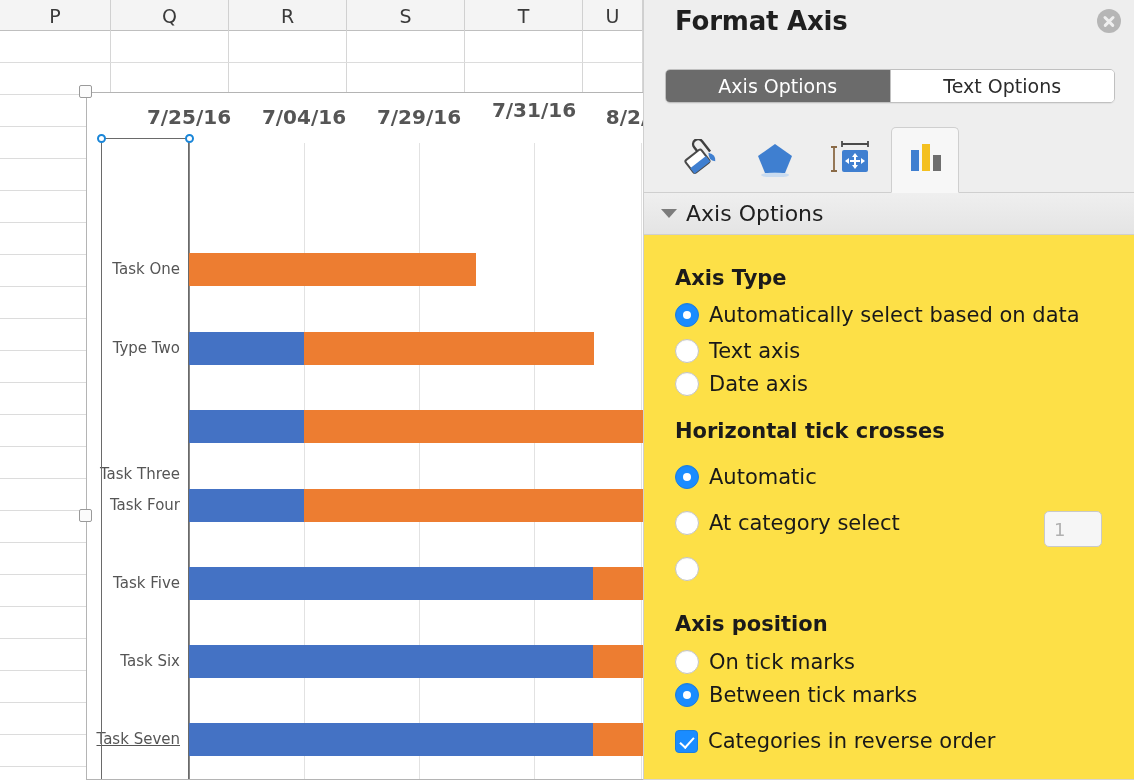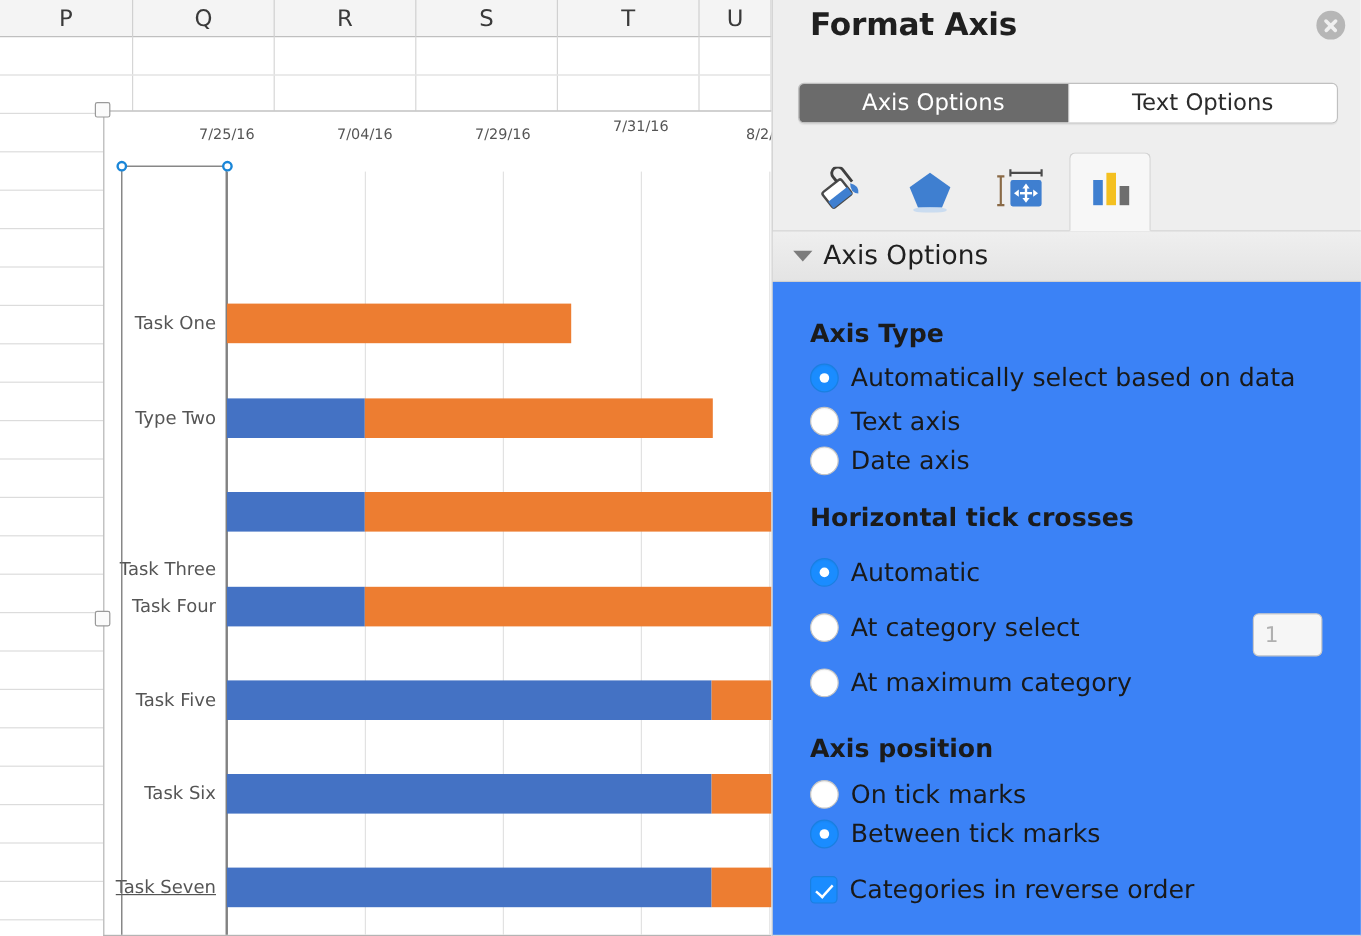"7/25/16" .date-tick { font-size: 12px -> 20px; font-weight: none -> bold }
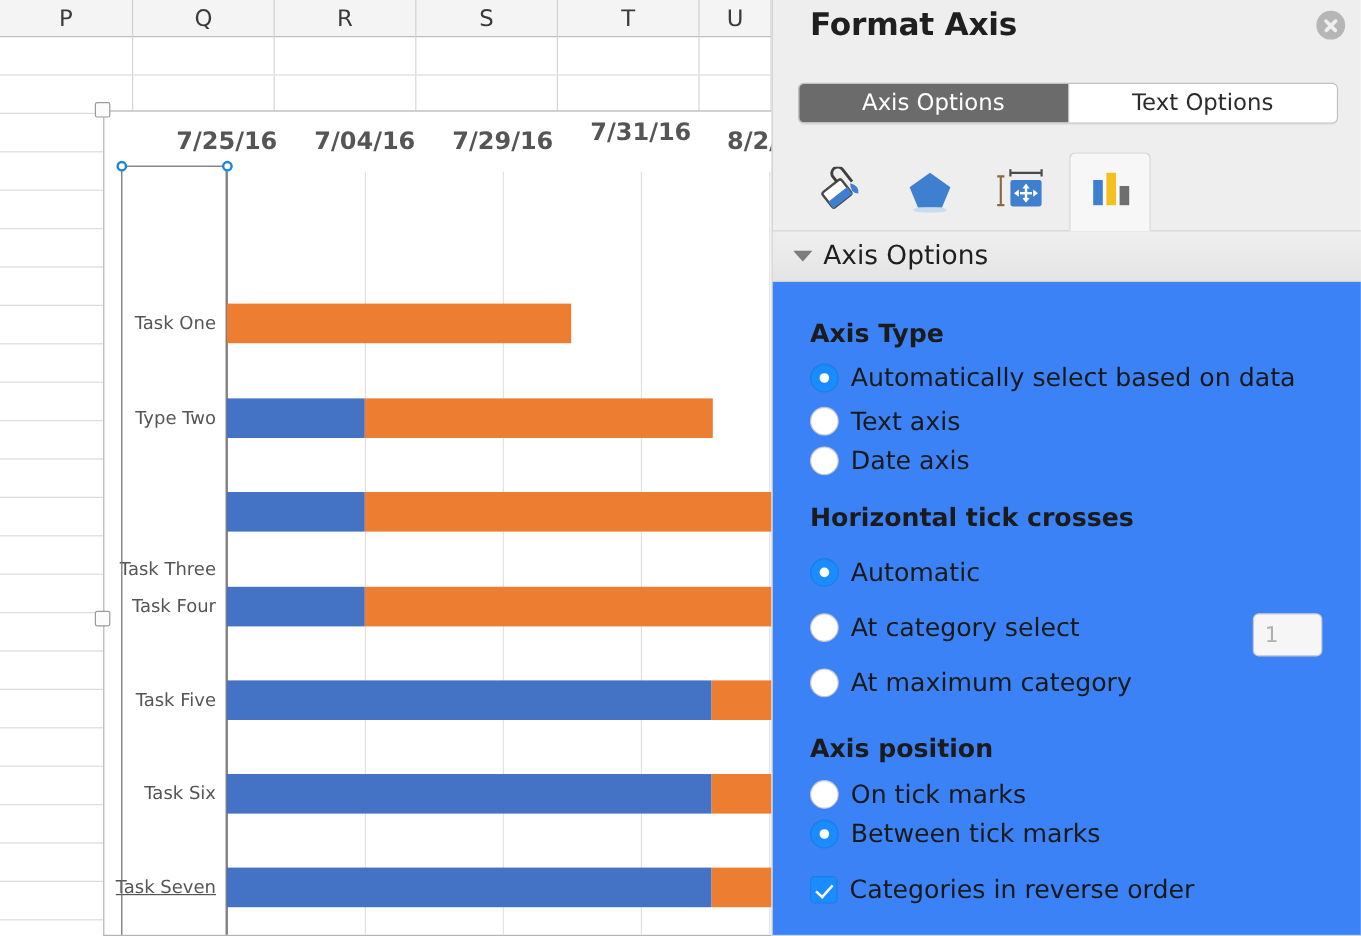"Axis Type" #panel-body { background: #3b82f6 -> #fde047 }
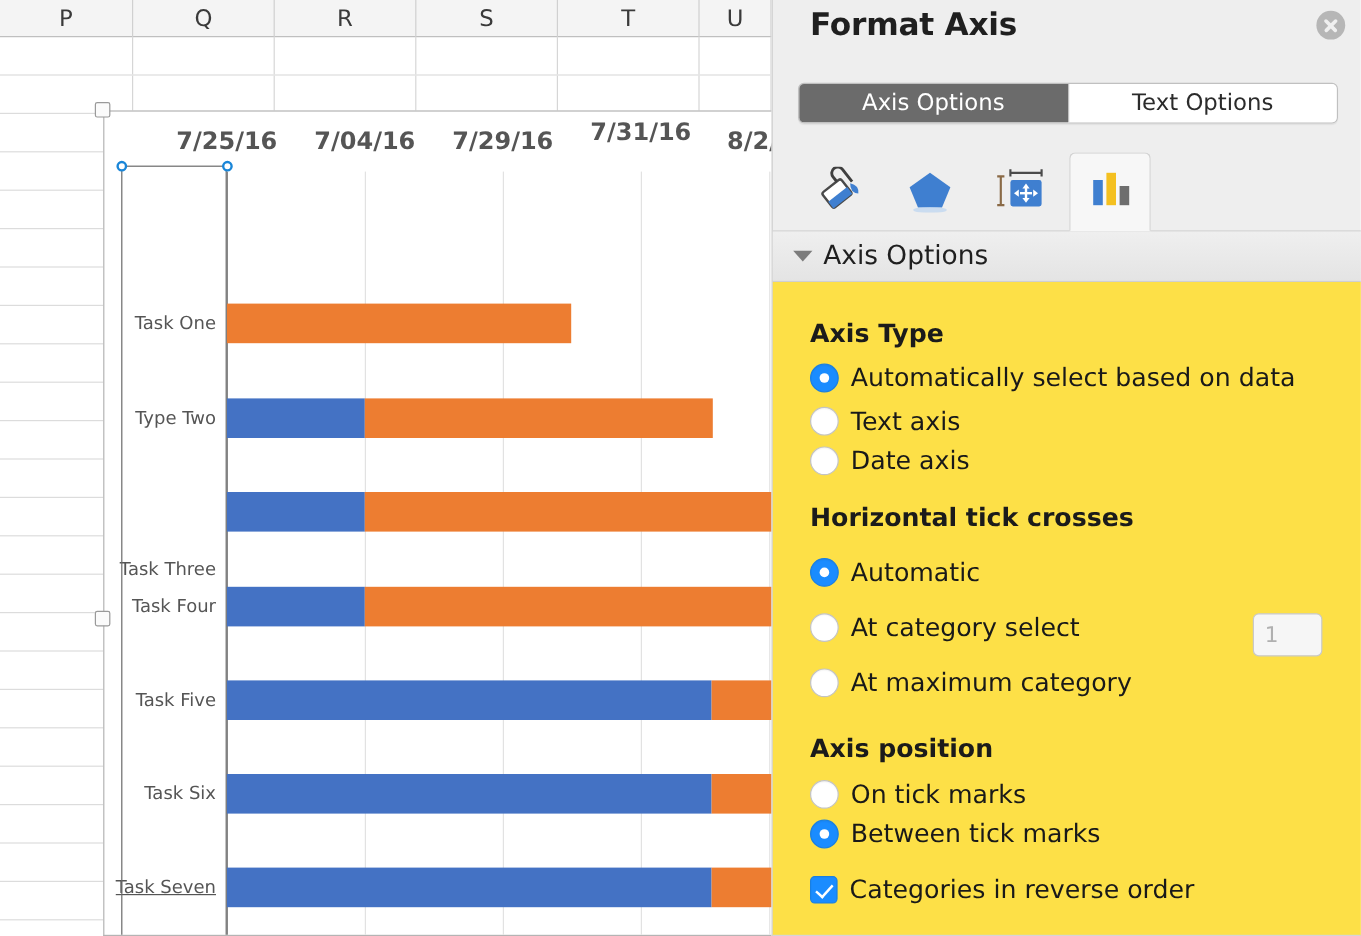"At maximum category" span.opt-label { html: <span>At maximum category</span> -> none }
